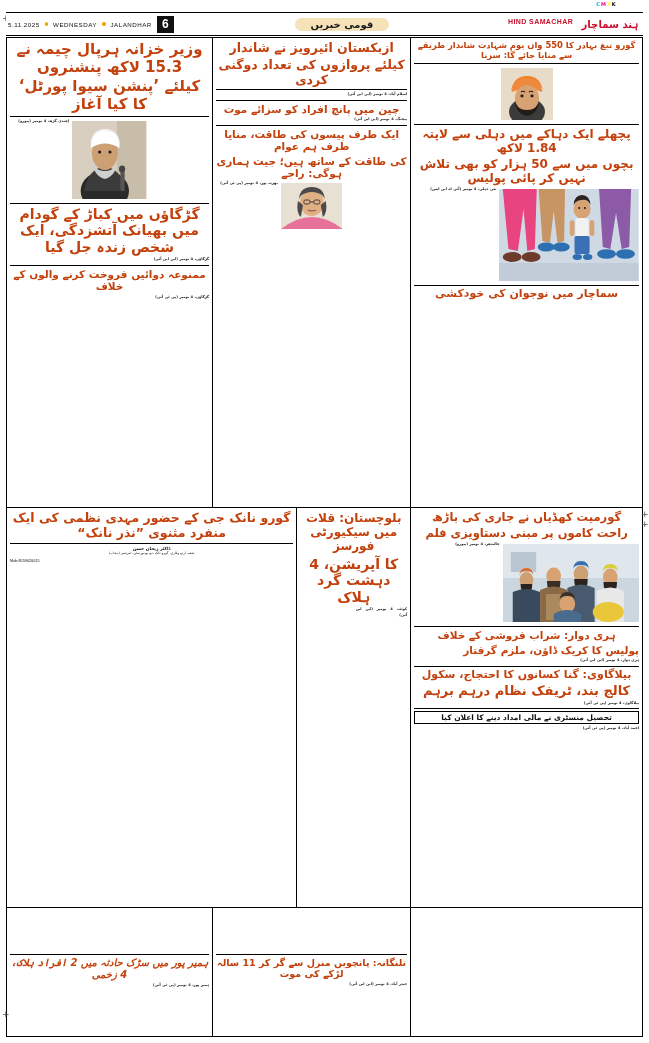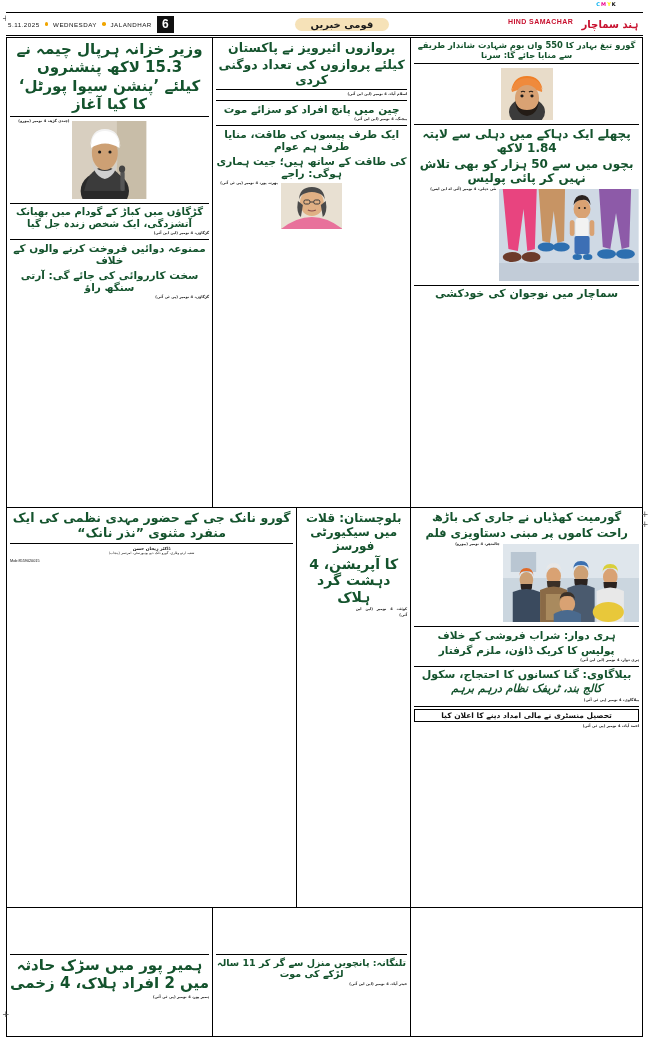"وزیر خزانہ ہرپال چیمہ نے" .hl { color: #14532d -> #c2410c }
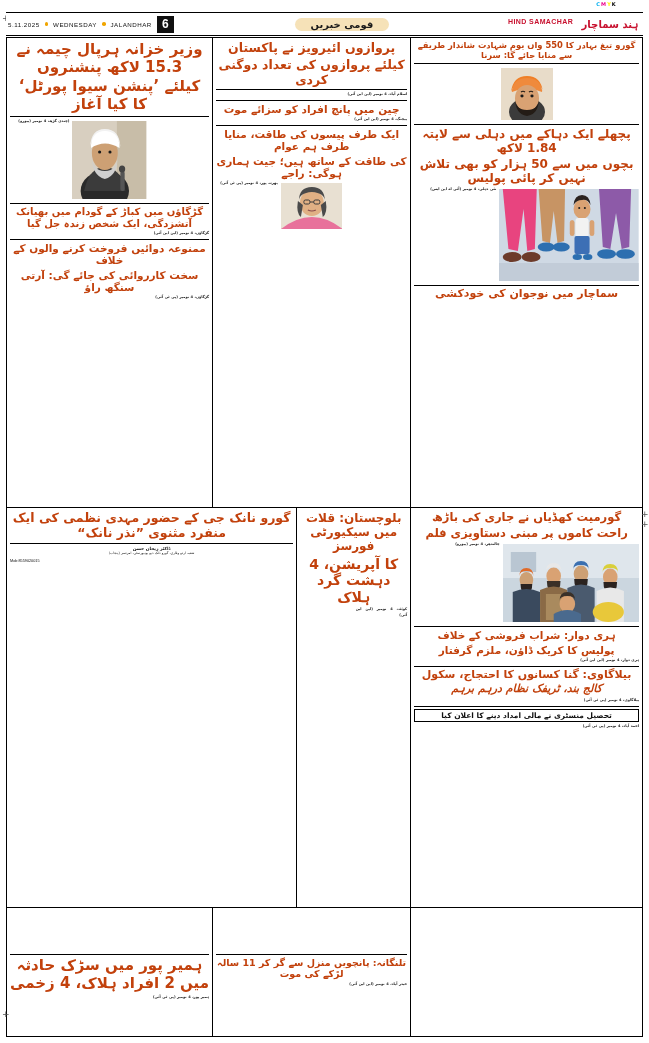"پروازوں ائیرویز نے پاکستان" div.hl { text: پروازوں ائیرویز نے پاکستان -> ازبکستان ائیرویز نے شاندار }
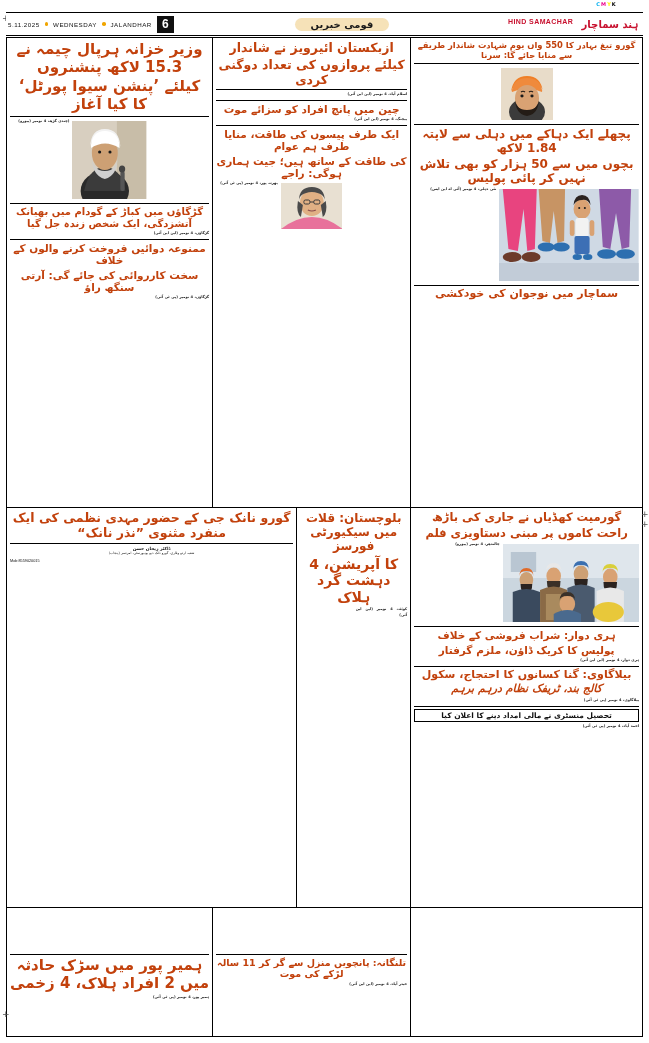"گڑگاؤں میں کباڑ کے گودام" div.hl { font-size: 10px -> 14px }
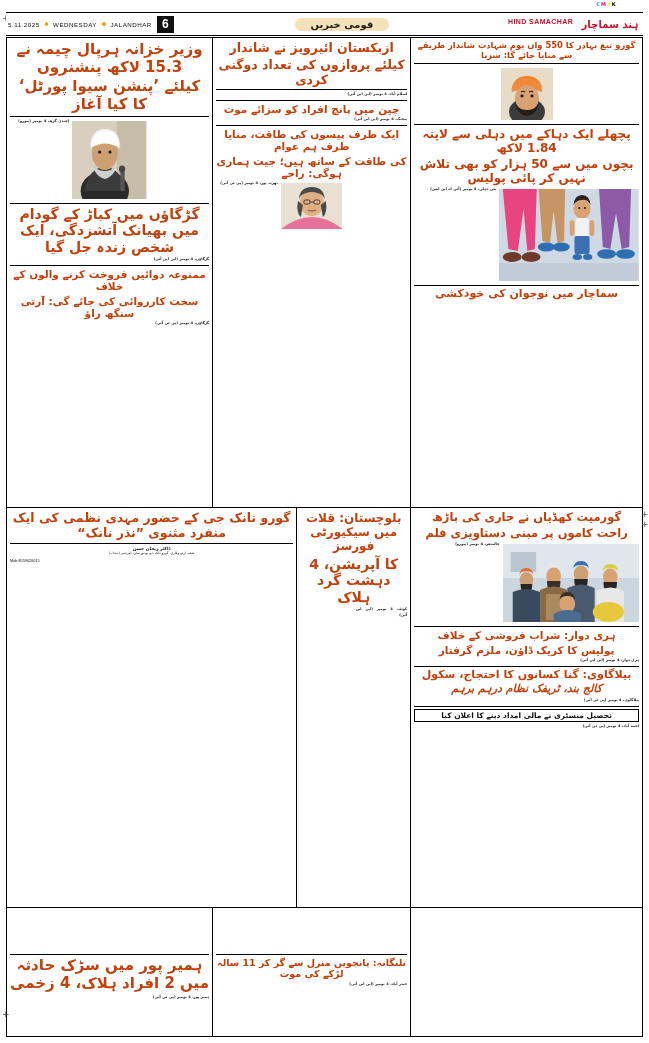"سخت کارروائی کی جائے گی:" div.hl { html: <div>سخت کارروائی کی جائے گی: آرتی سنگھ راؤ</div> -> none }
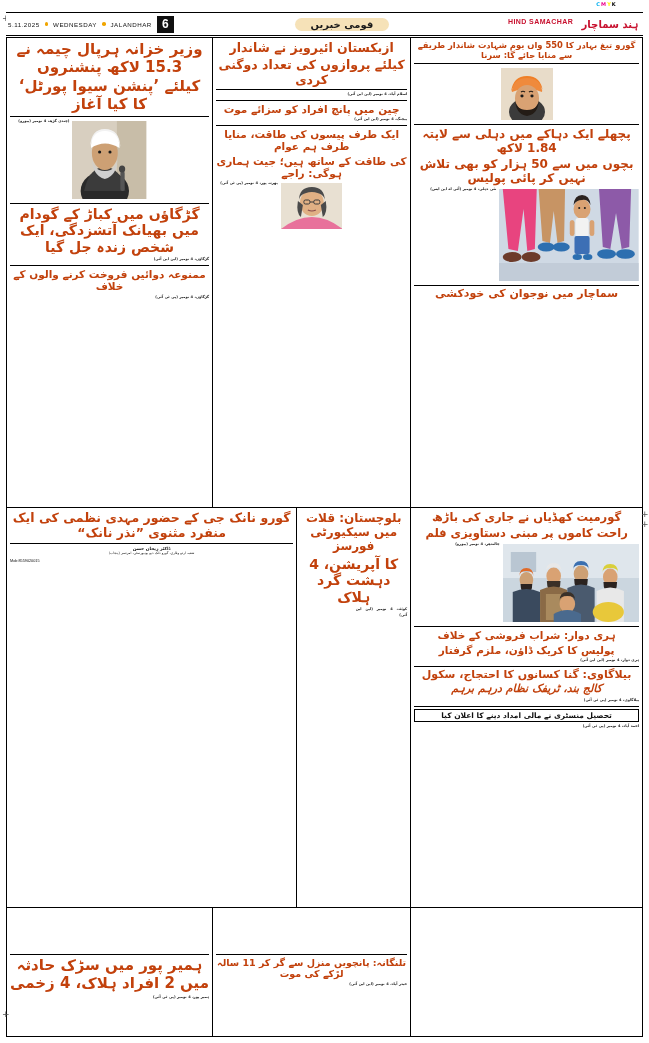"پولیس کا کریک ڈاؤن، ملزم" div.hl { text-align: none -> right }
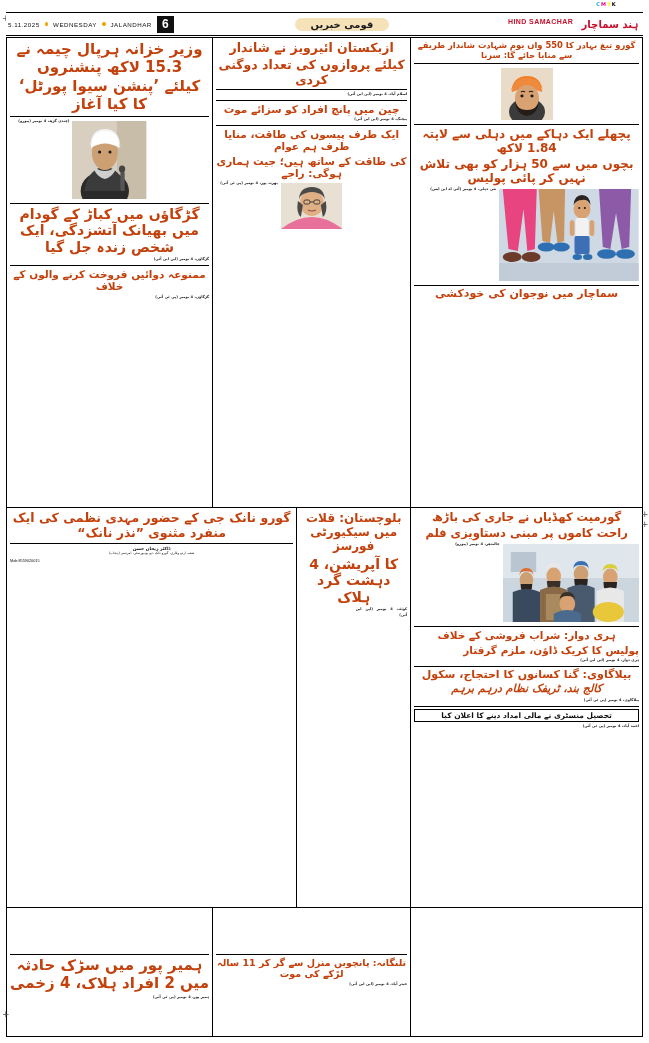"کالج بند، ٹریفک نظام درہم" div.hl { font-size: 11px -> 13px; font-style: italic -> none }
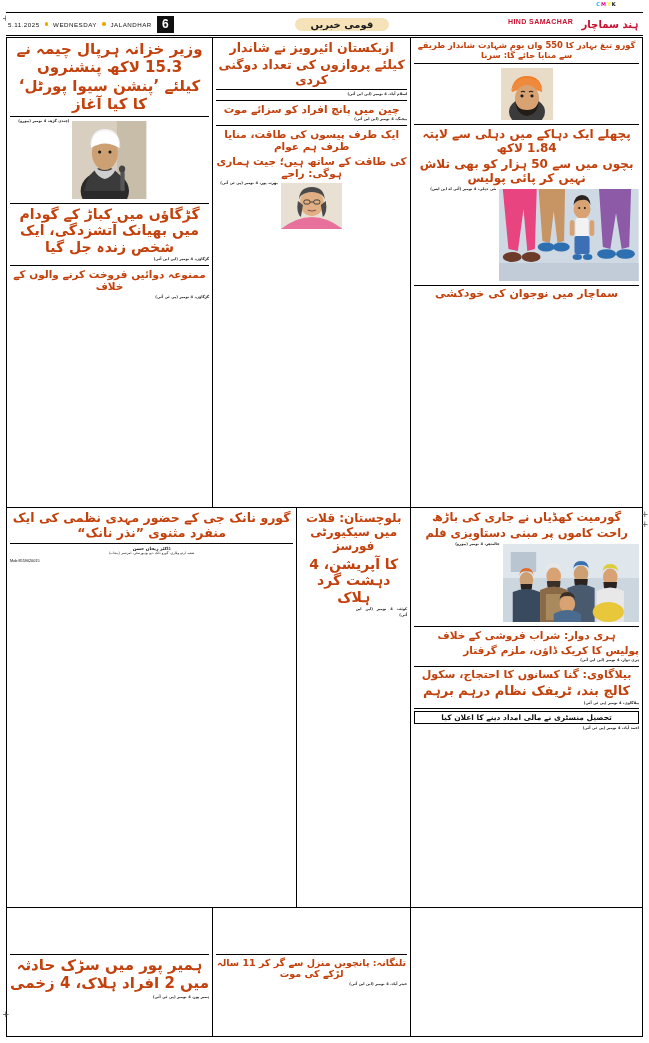"ہمیر پور میں سڑک حادثہ" div.hl { font-size: 15px -> 10px; font-style: none -> italic }
